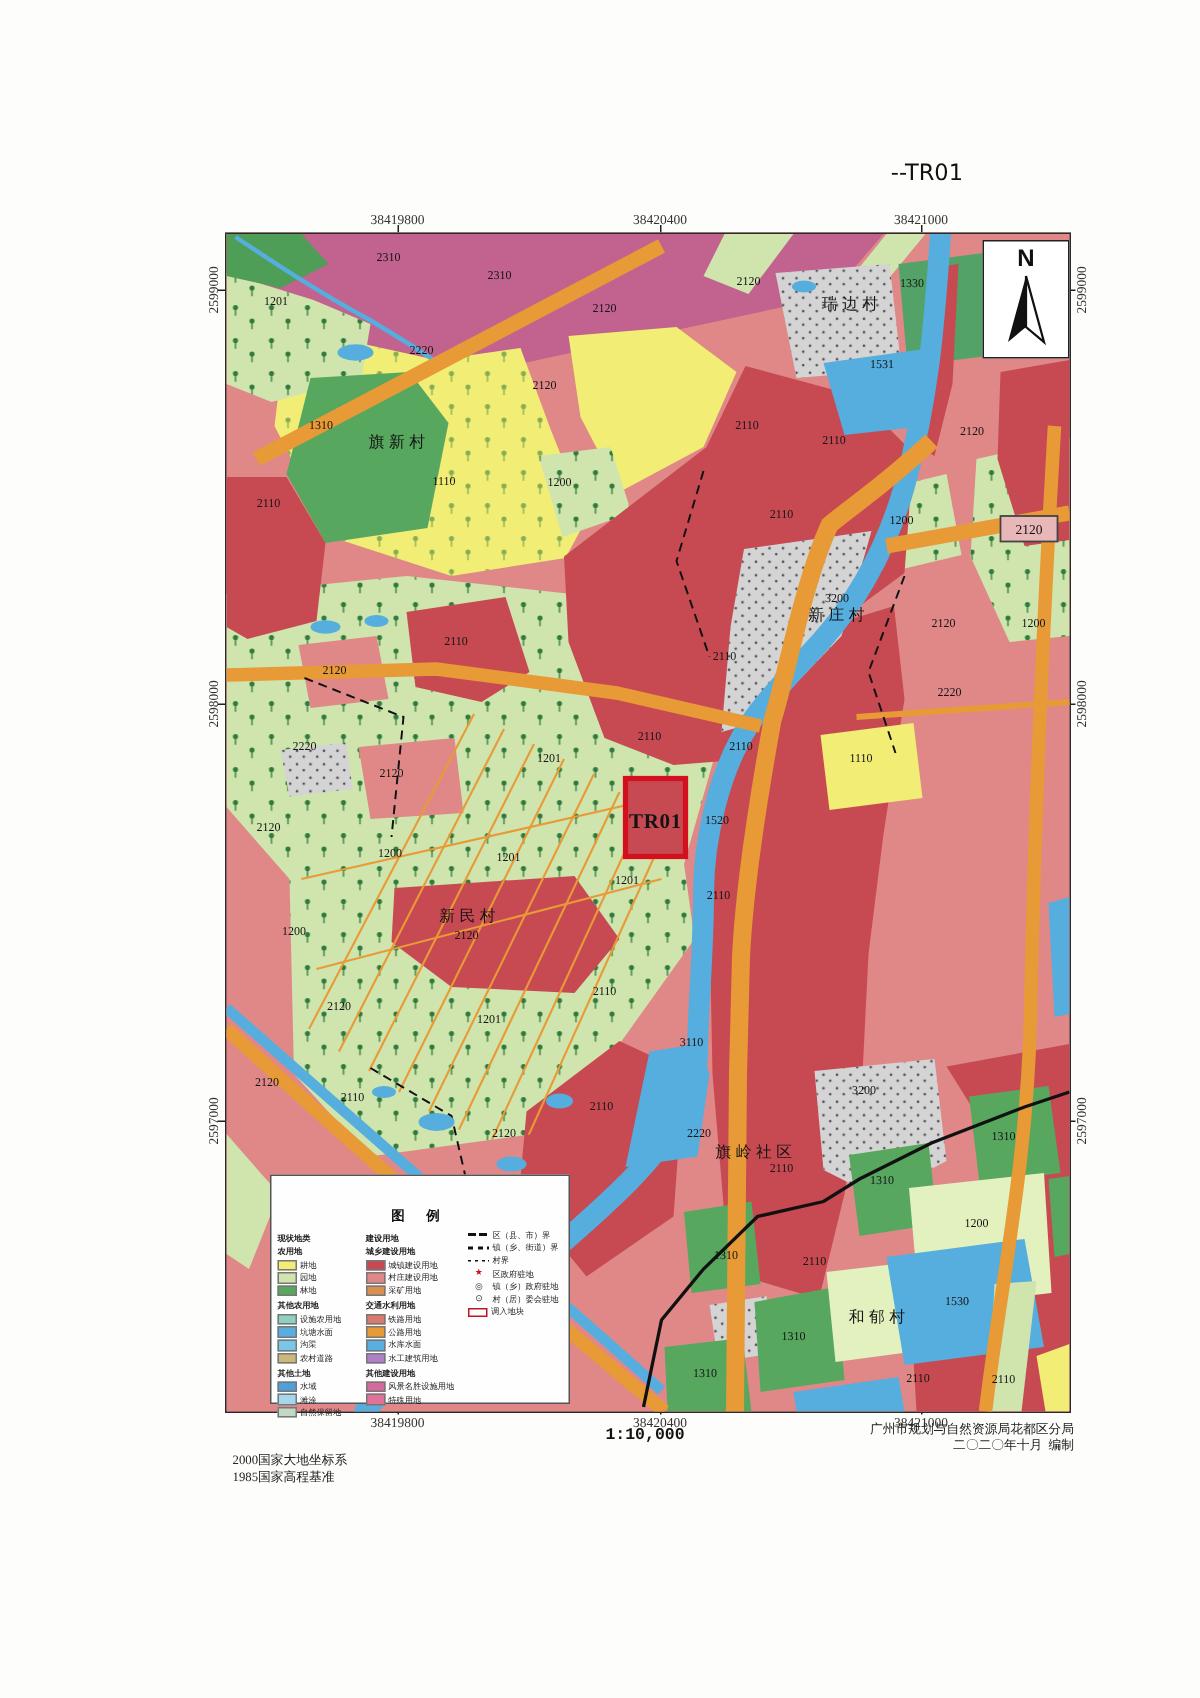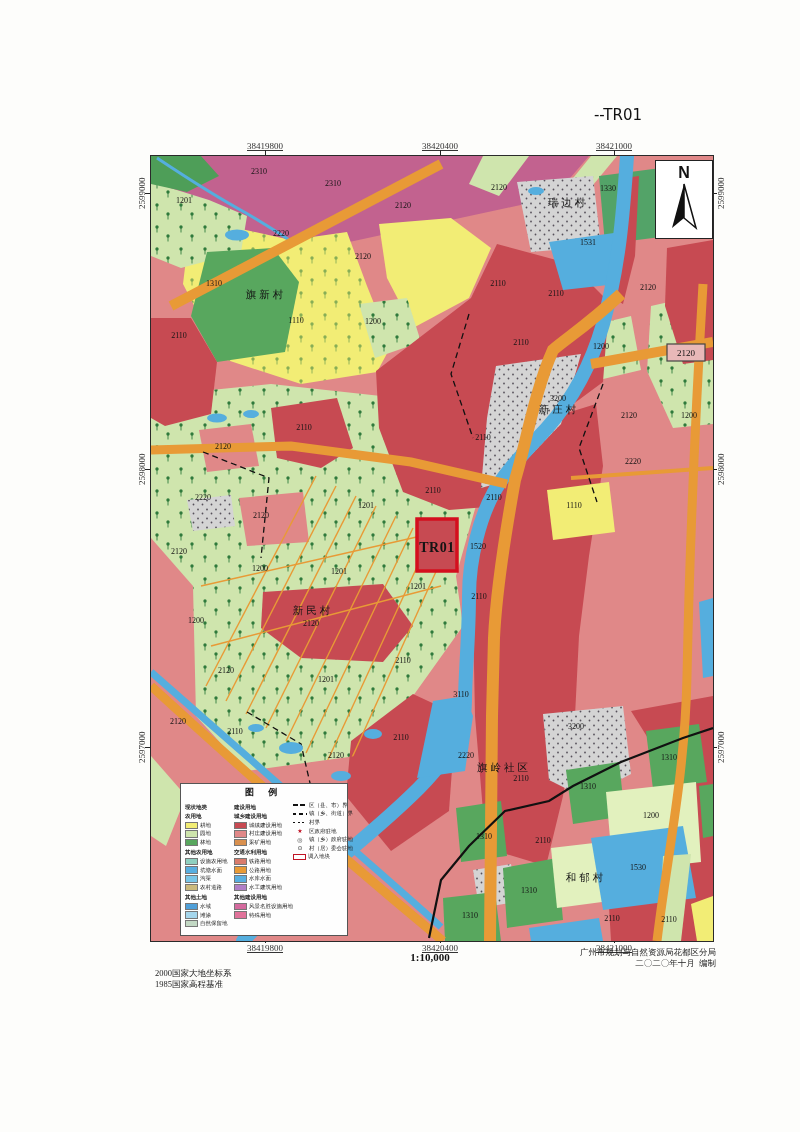"38419800" .coord-h { text-decoration: underline -> none }
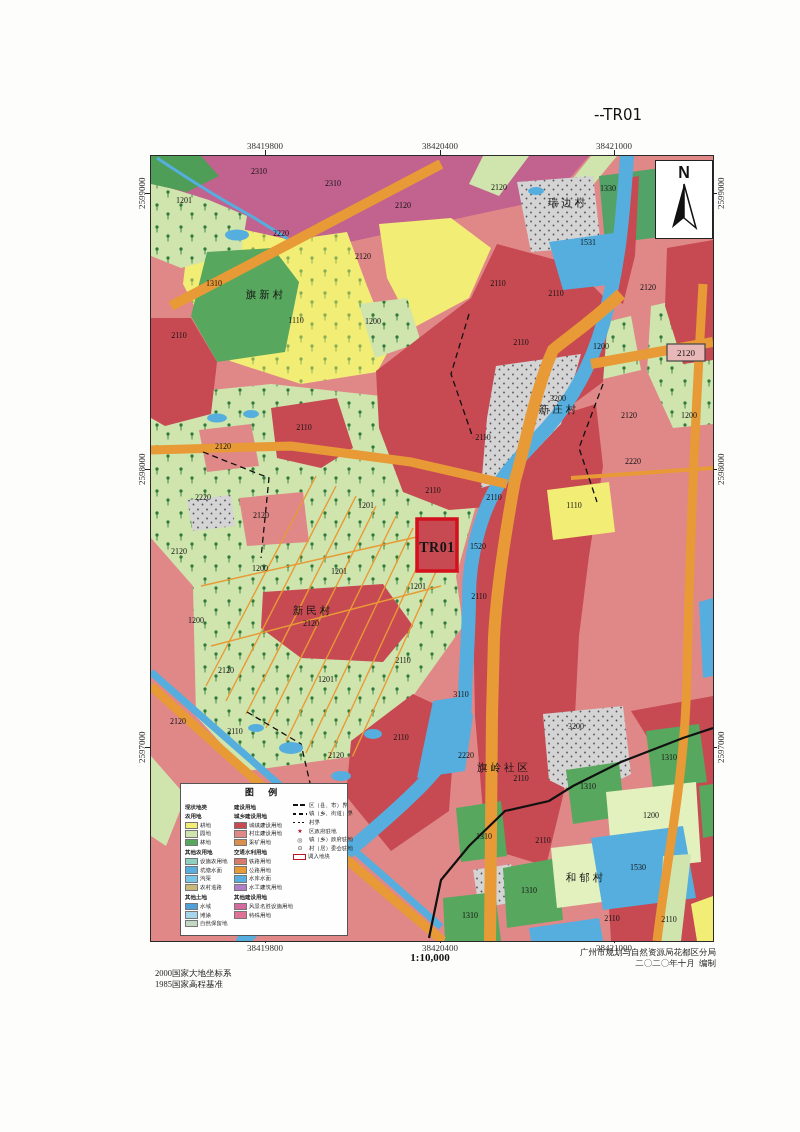"图 例" .legend { padding: 2px 4px -> 20px 4px; width: 168px -> 200px }
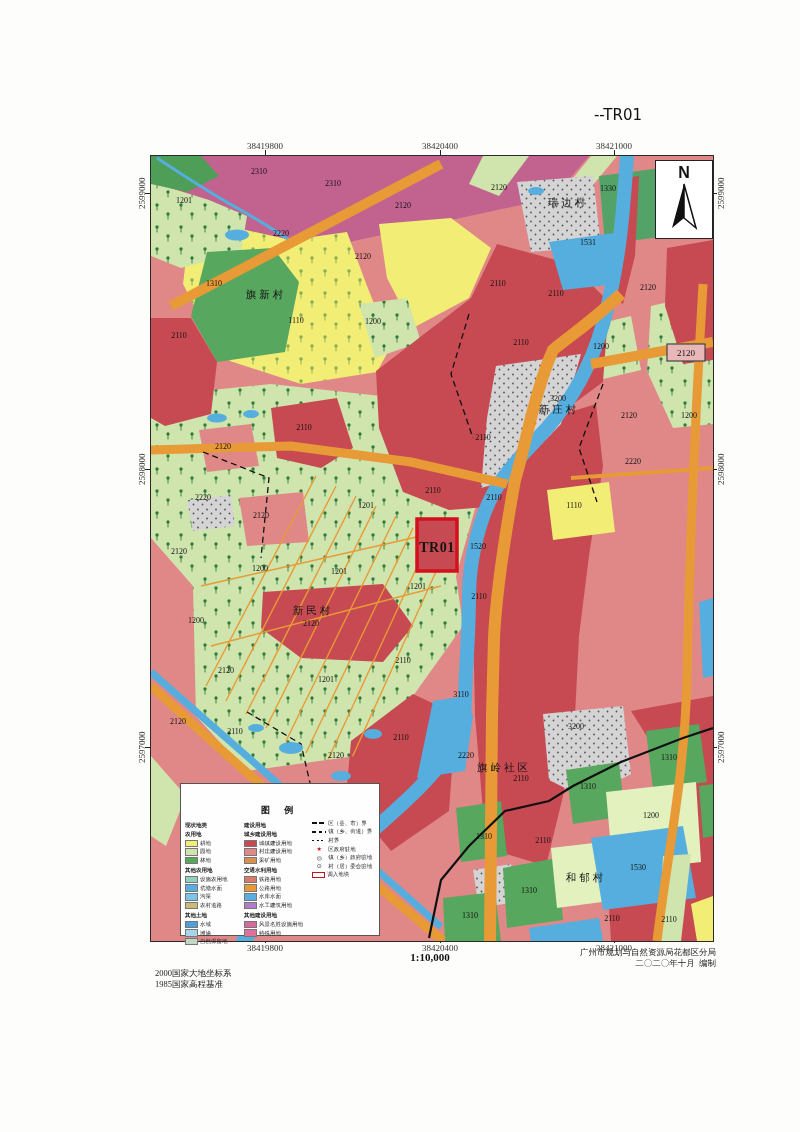"1:10,000" .scale-text { font-family: Liberation Serif, serif -> Liberation Mono, monospace }
